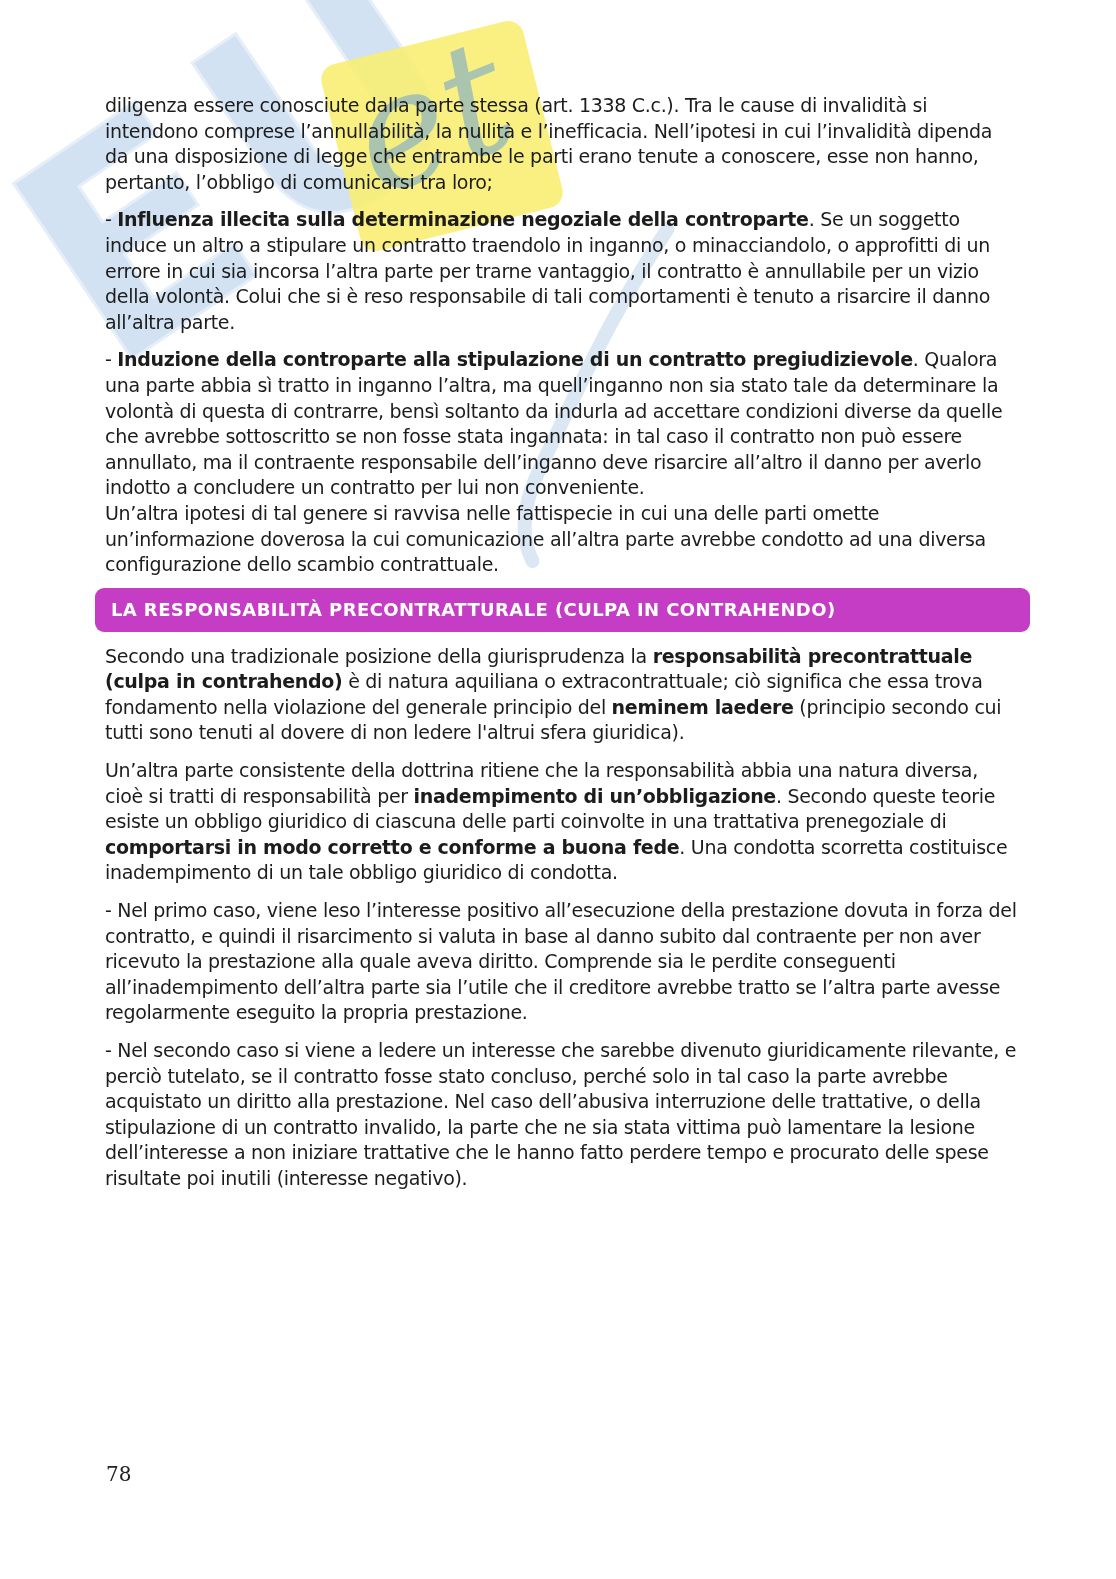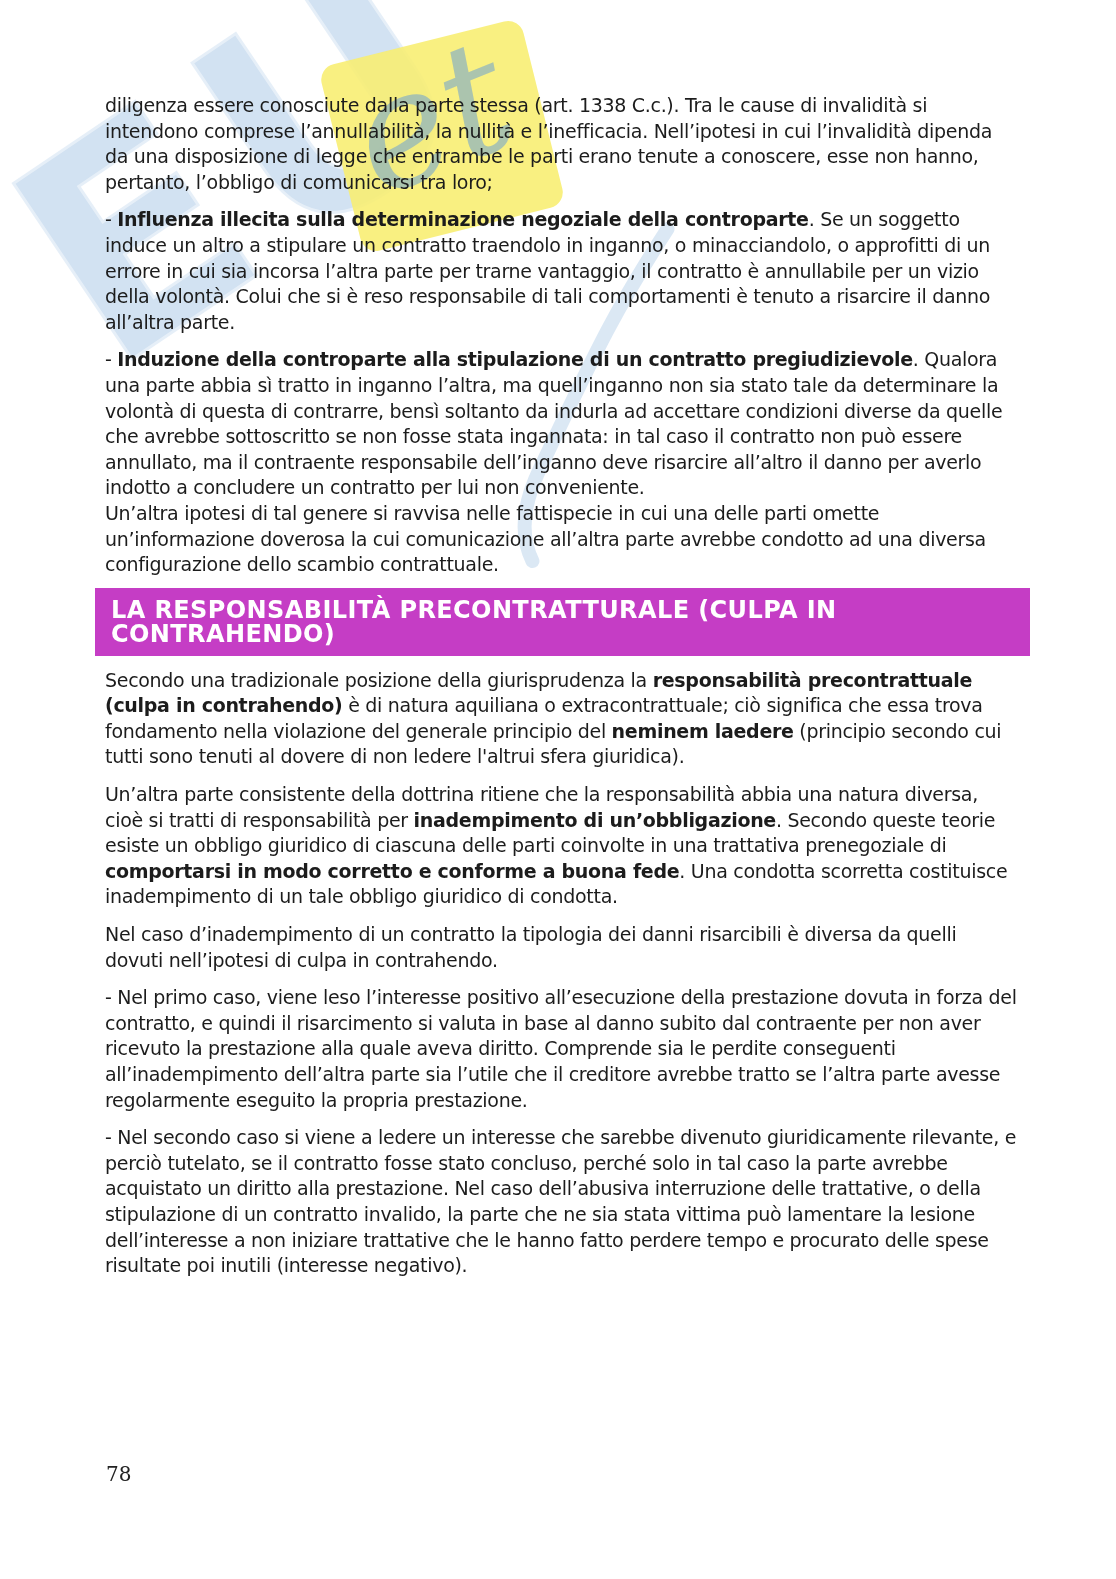"LA RESPONSABILITÀ PRECONTRATTURALE" .heading-banner { border-radius: none -> 9px; font-size: 24px -> 18px }
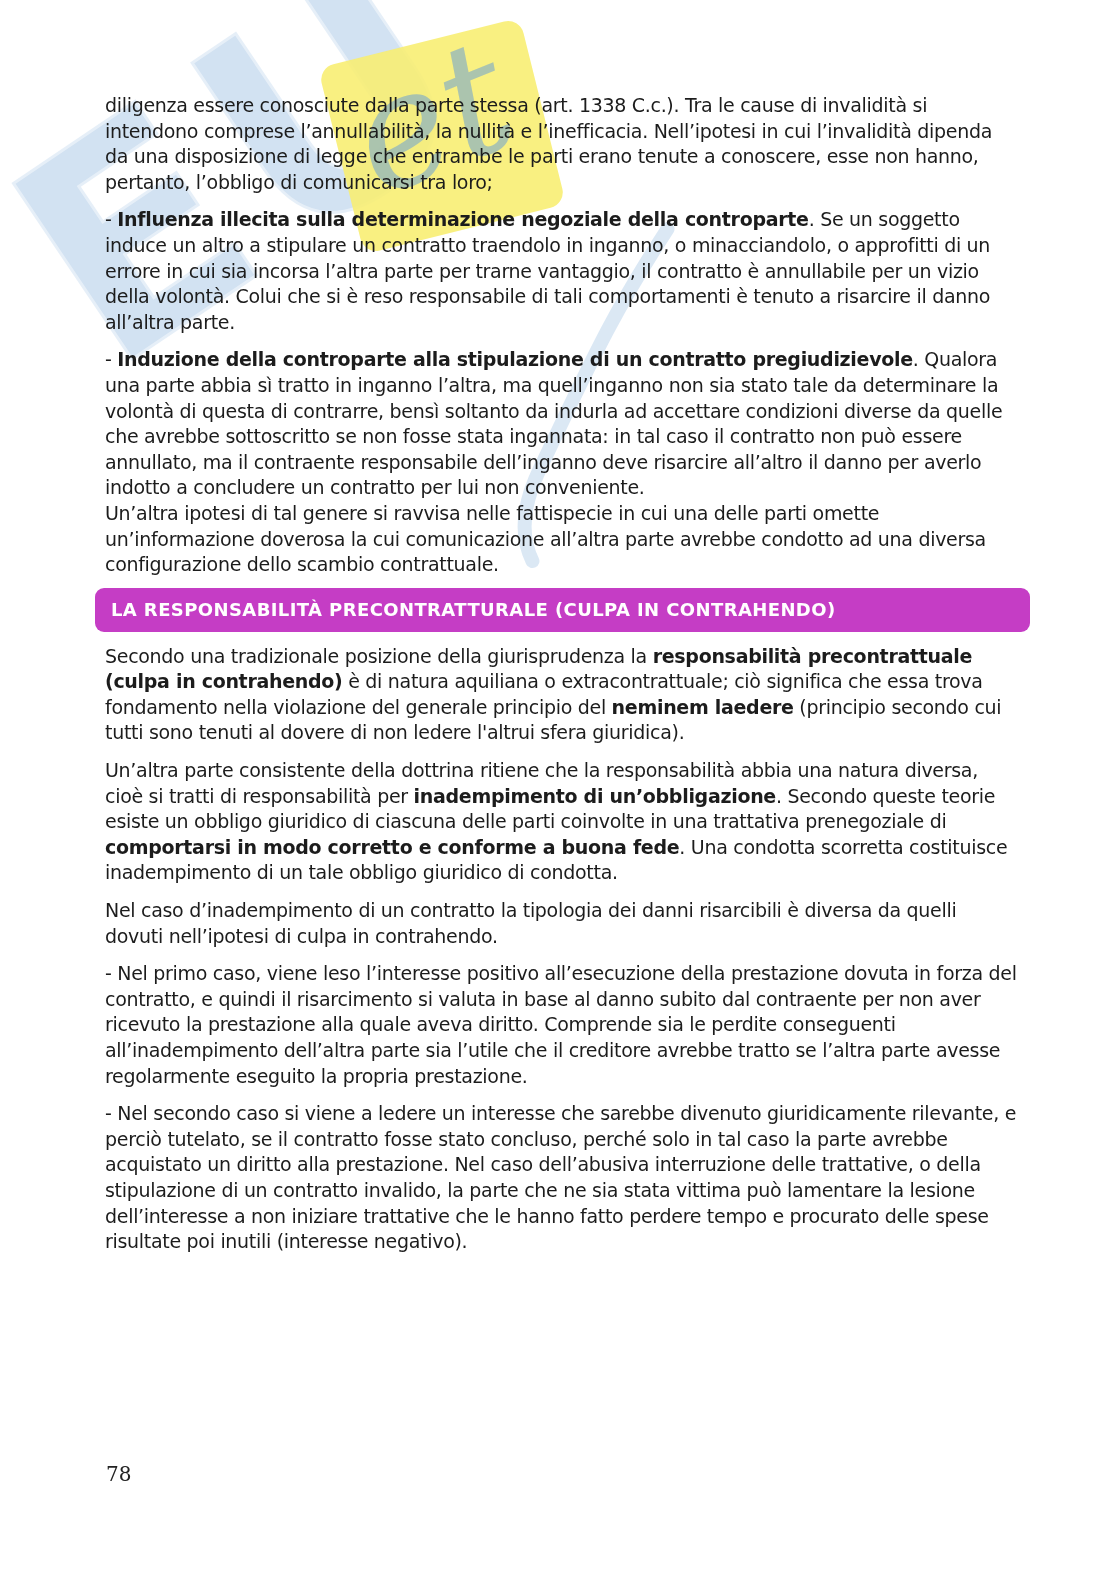"Nel caso d’inadempimento di un" div.para { html: <div><span>Nel caso d’inadempimento di un contratto la tipologia dei danni risarcibili è diversa da quelli dovuti nell’ipotesi di culpa in contrahendo.</span></div> -> none }
